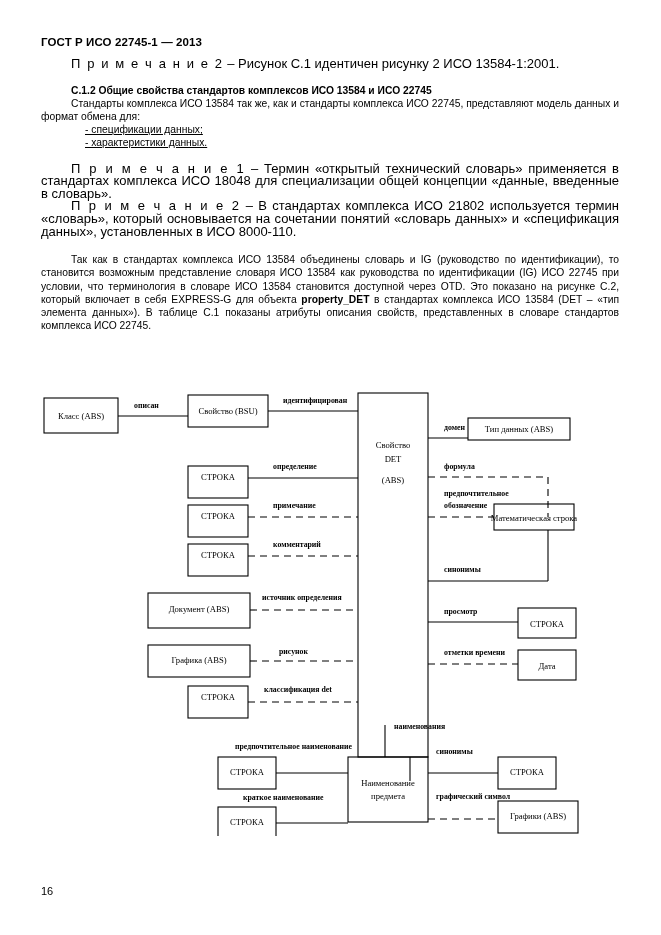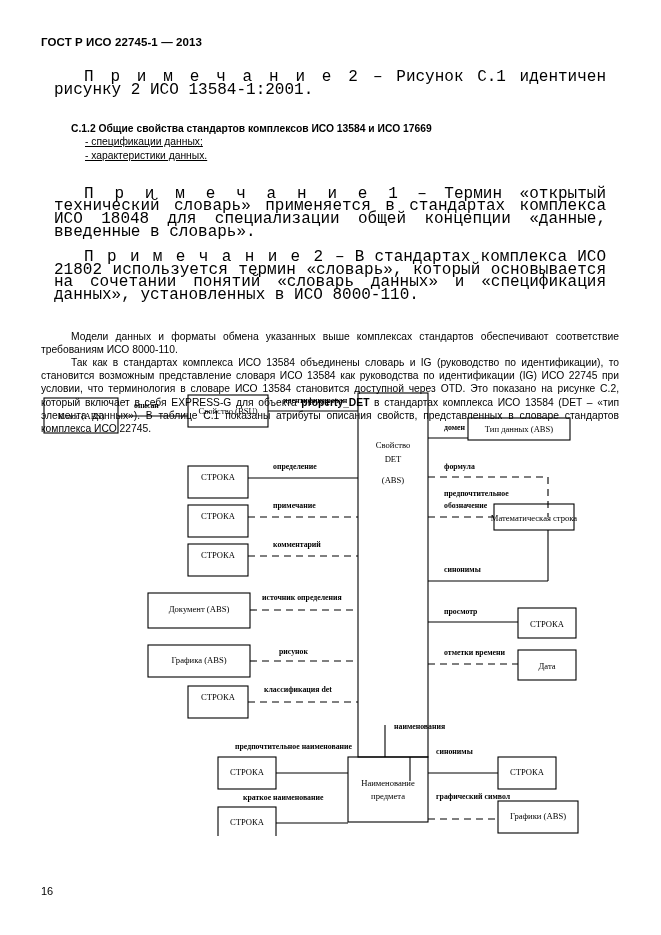"П р и м е" .note { font-family: Liberation Mono, monospace -> none; font-size: 16px -> 13px; margin: 13px -> 0 }
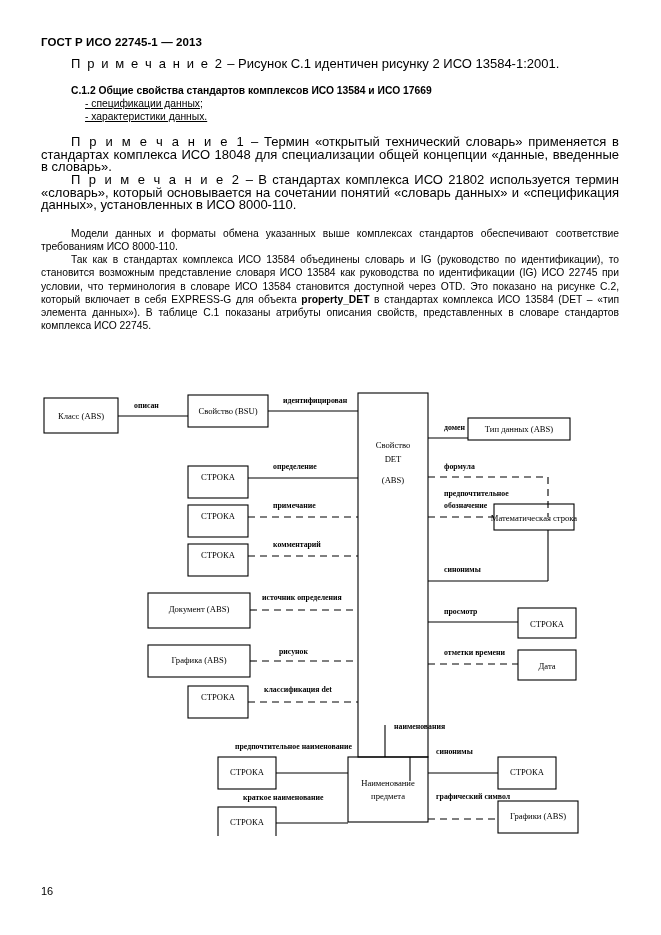"С.1.2 Общие свойства стандартов" p.sec-head { text: 17669 -> 22745 }
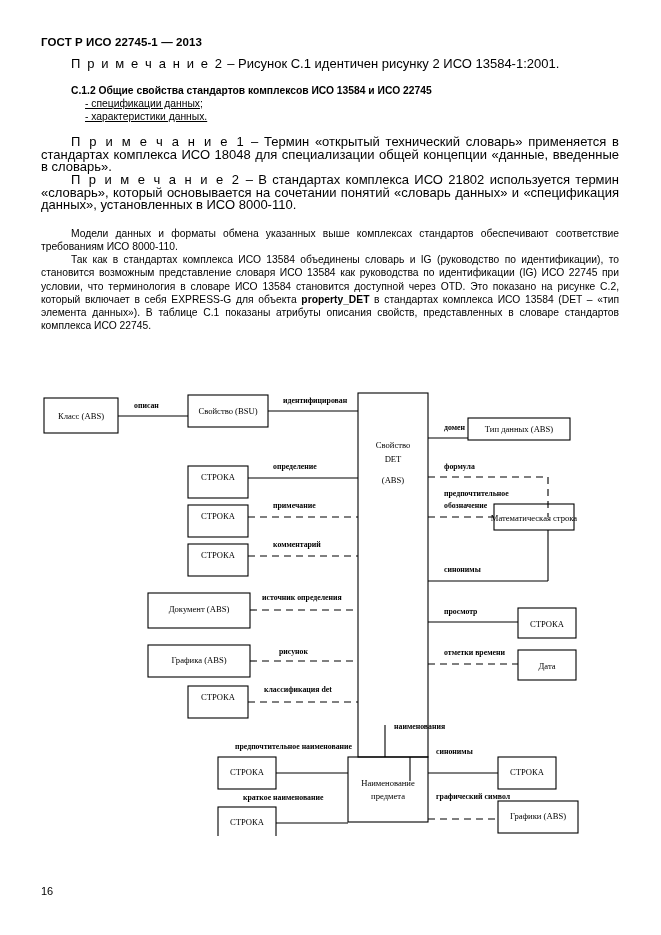"Стандарты комплекса ИСО 13584 так" p.para { html: none -> <p>Стандарты комплекса ИСО 13584 так же, как и стандарты комплекса ИСО 22745, представляют модель данных и формат обмена для:</p> }
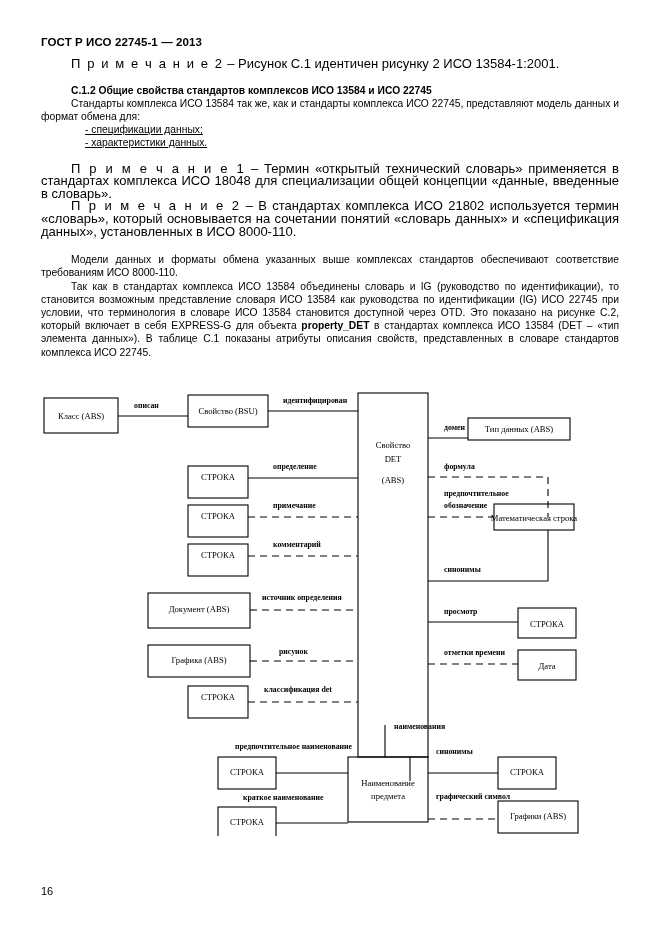"Модели данных и форматы обмена" p.para { html: <p>Модели данных и форматы обмена указанных выше комплексах стандартов обеспечивают соответствие требованиям ИСО 8000-110.</p> -> none }
